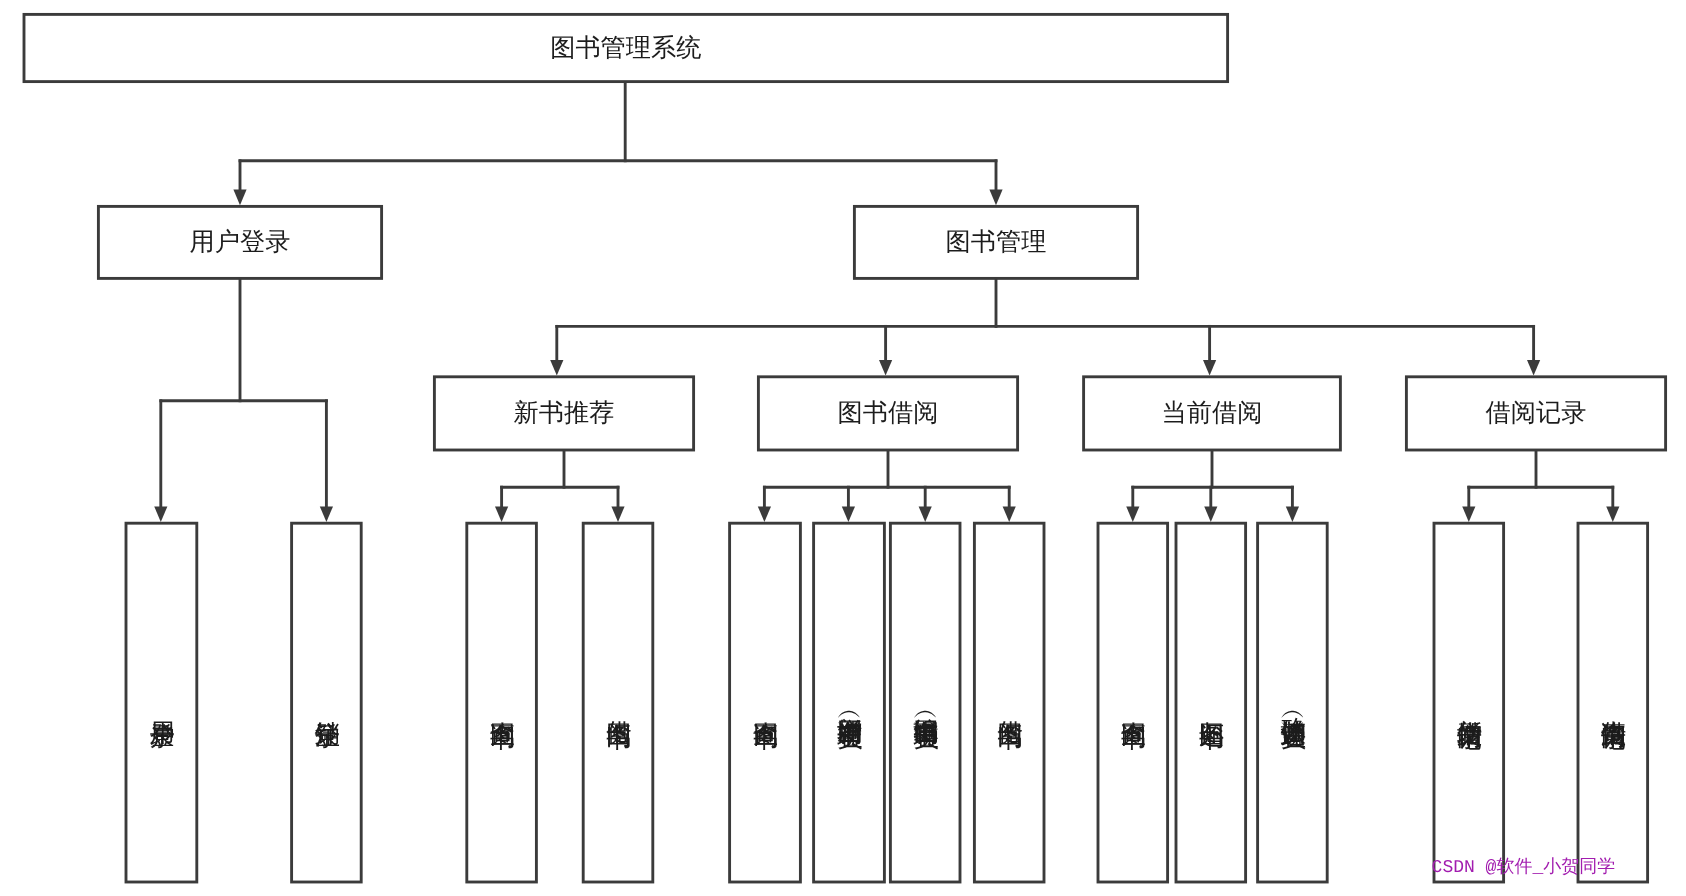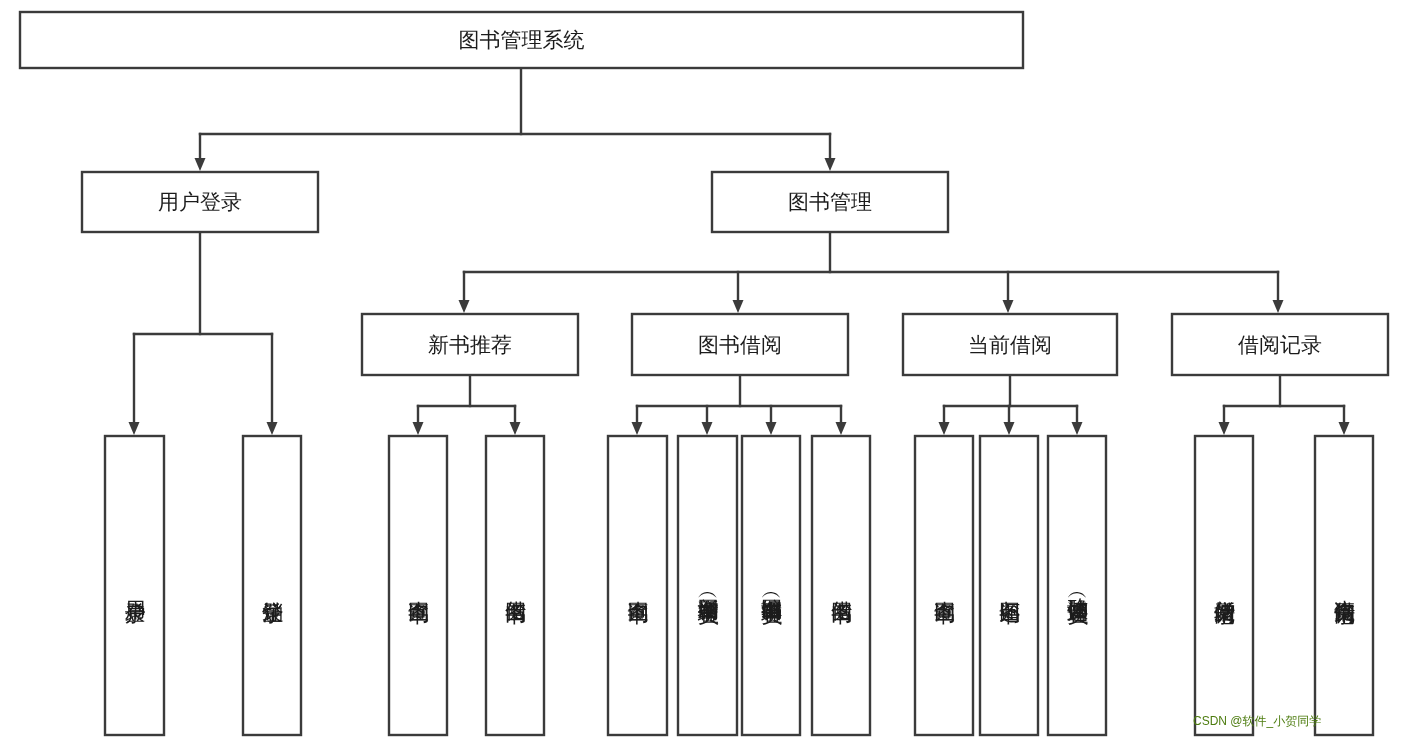"CSDN @软件_小贺同学" .watermark { color: #4d7c0f -> #a21caf; font-family: Liberation Sans, sans-serif -> Liberation Mono, monospace; font-size: 12px -> 15px }
